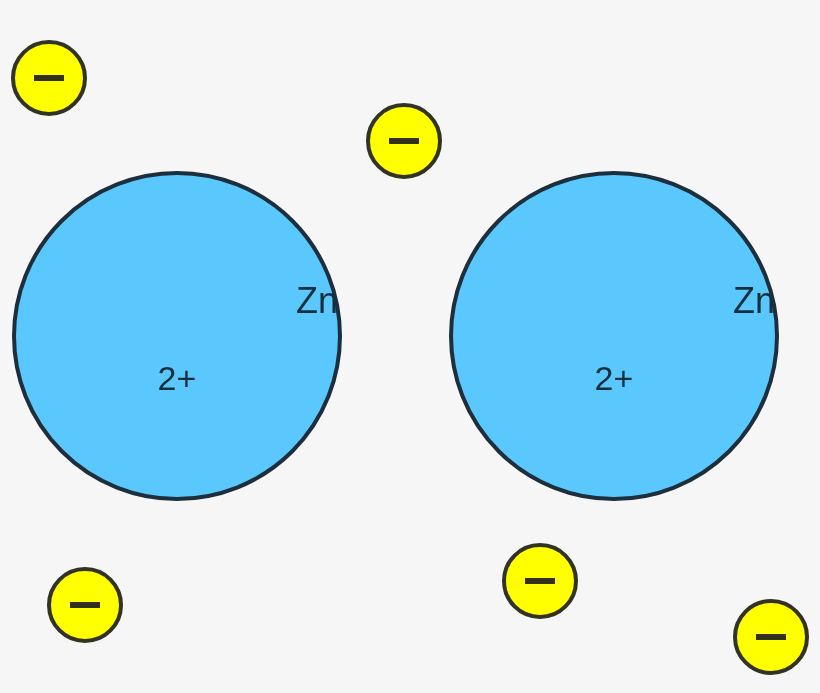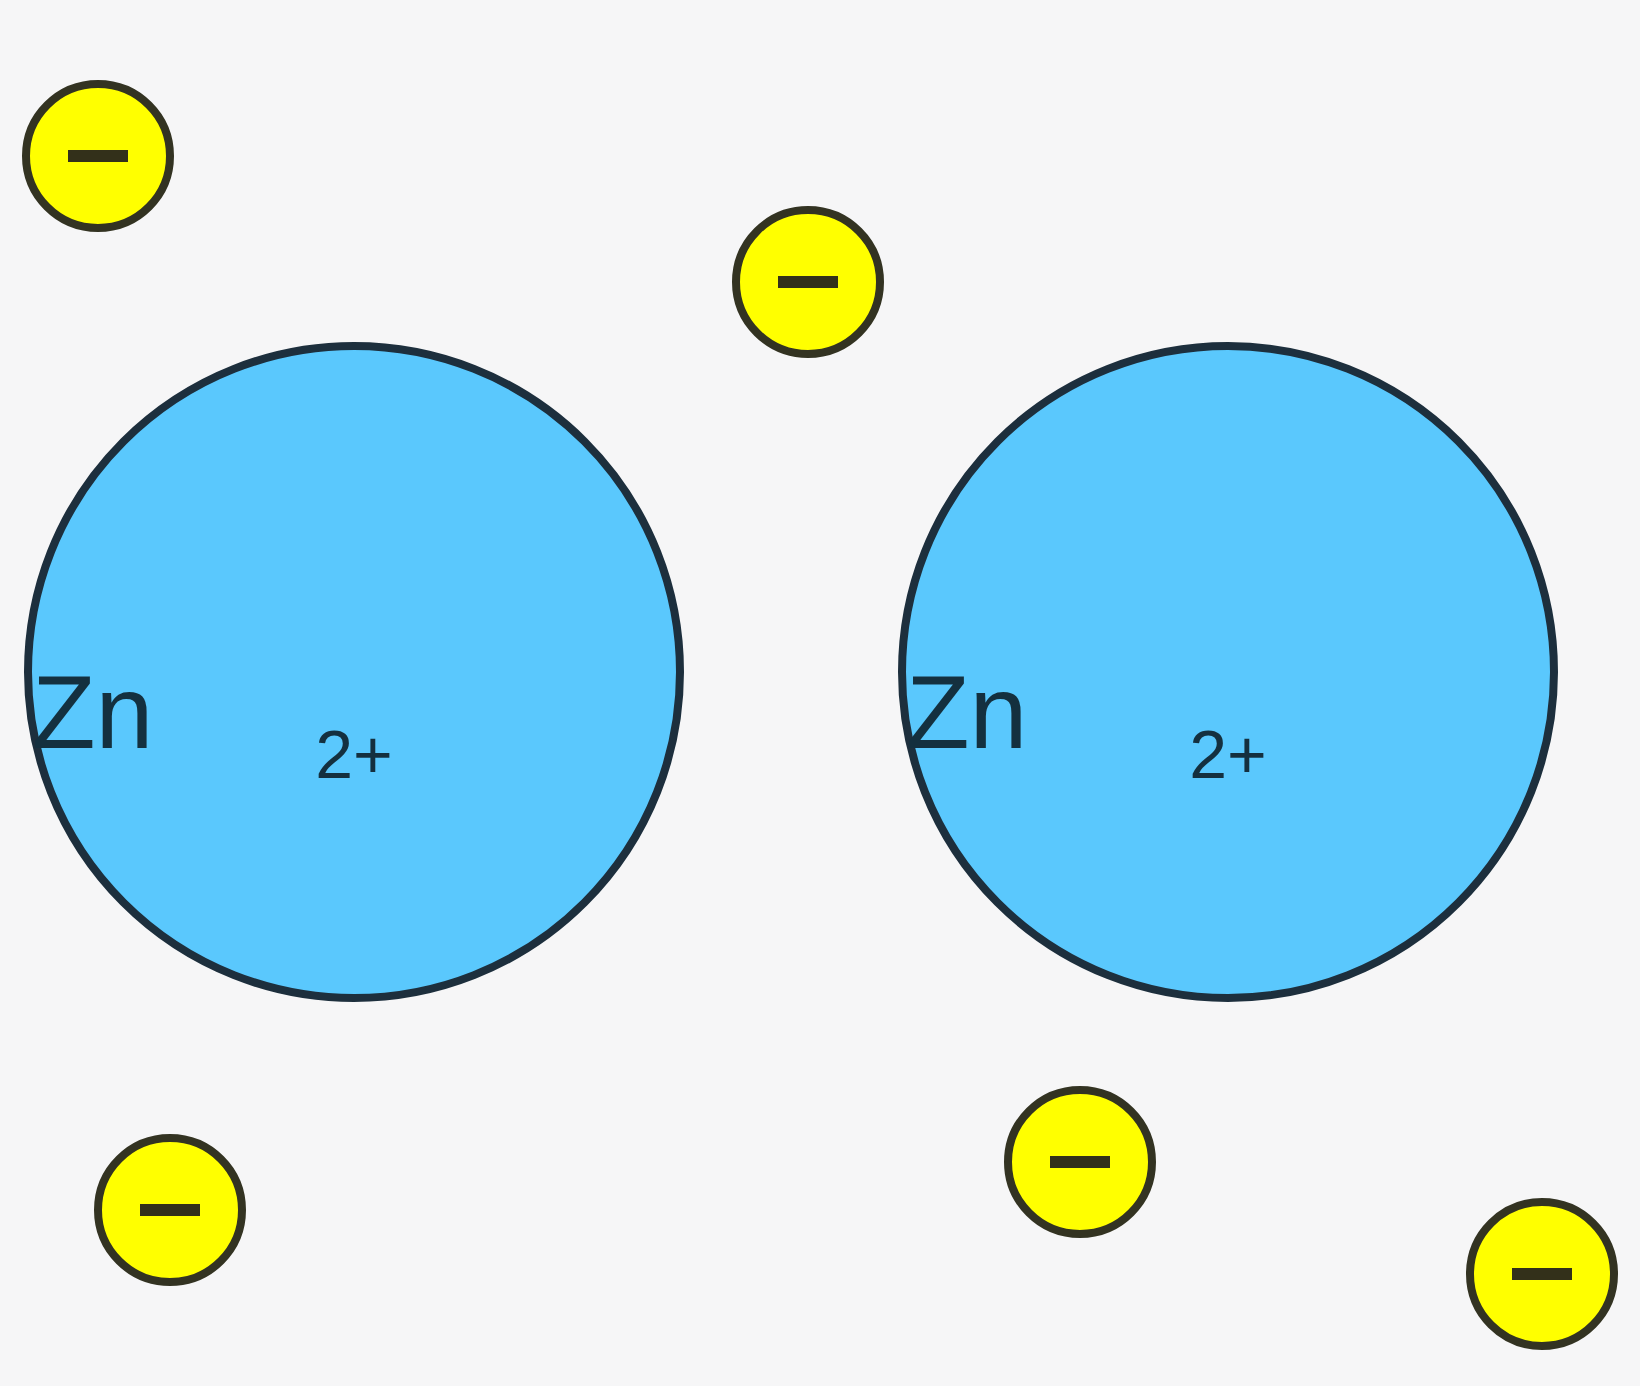"Zn" .ion .sym { font-size: 52px -> 36px; margin-top: 48px -> none; text-align: left -> right }
